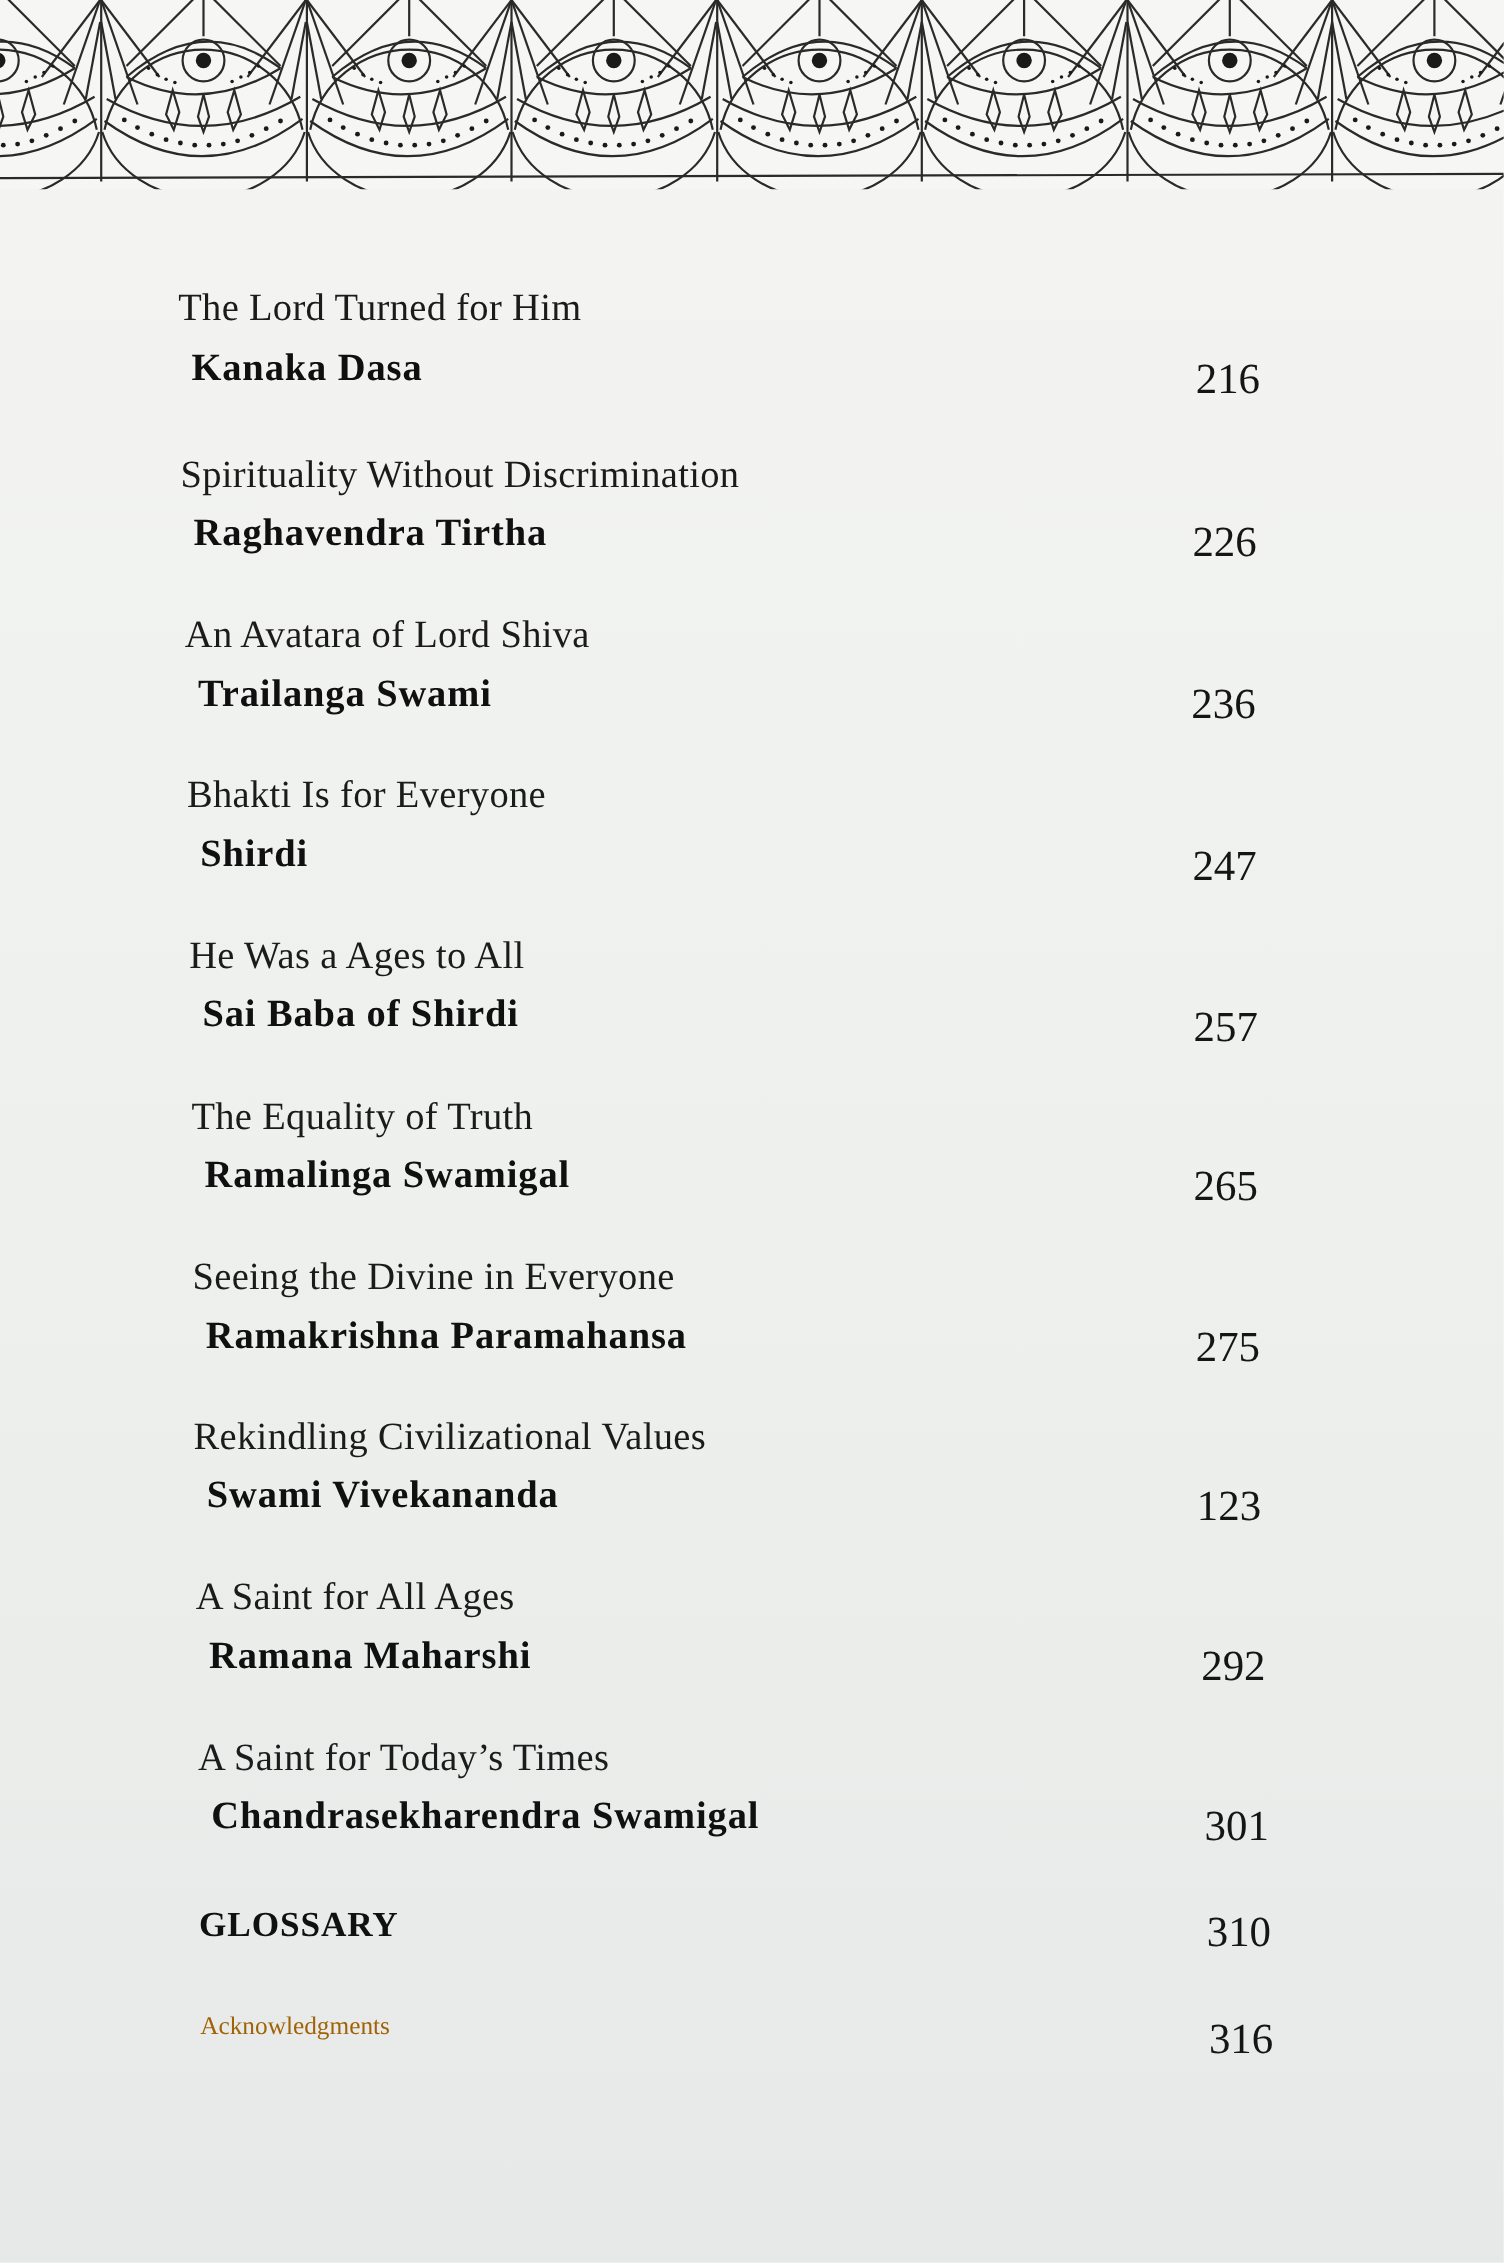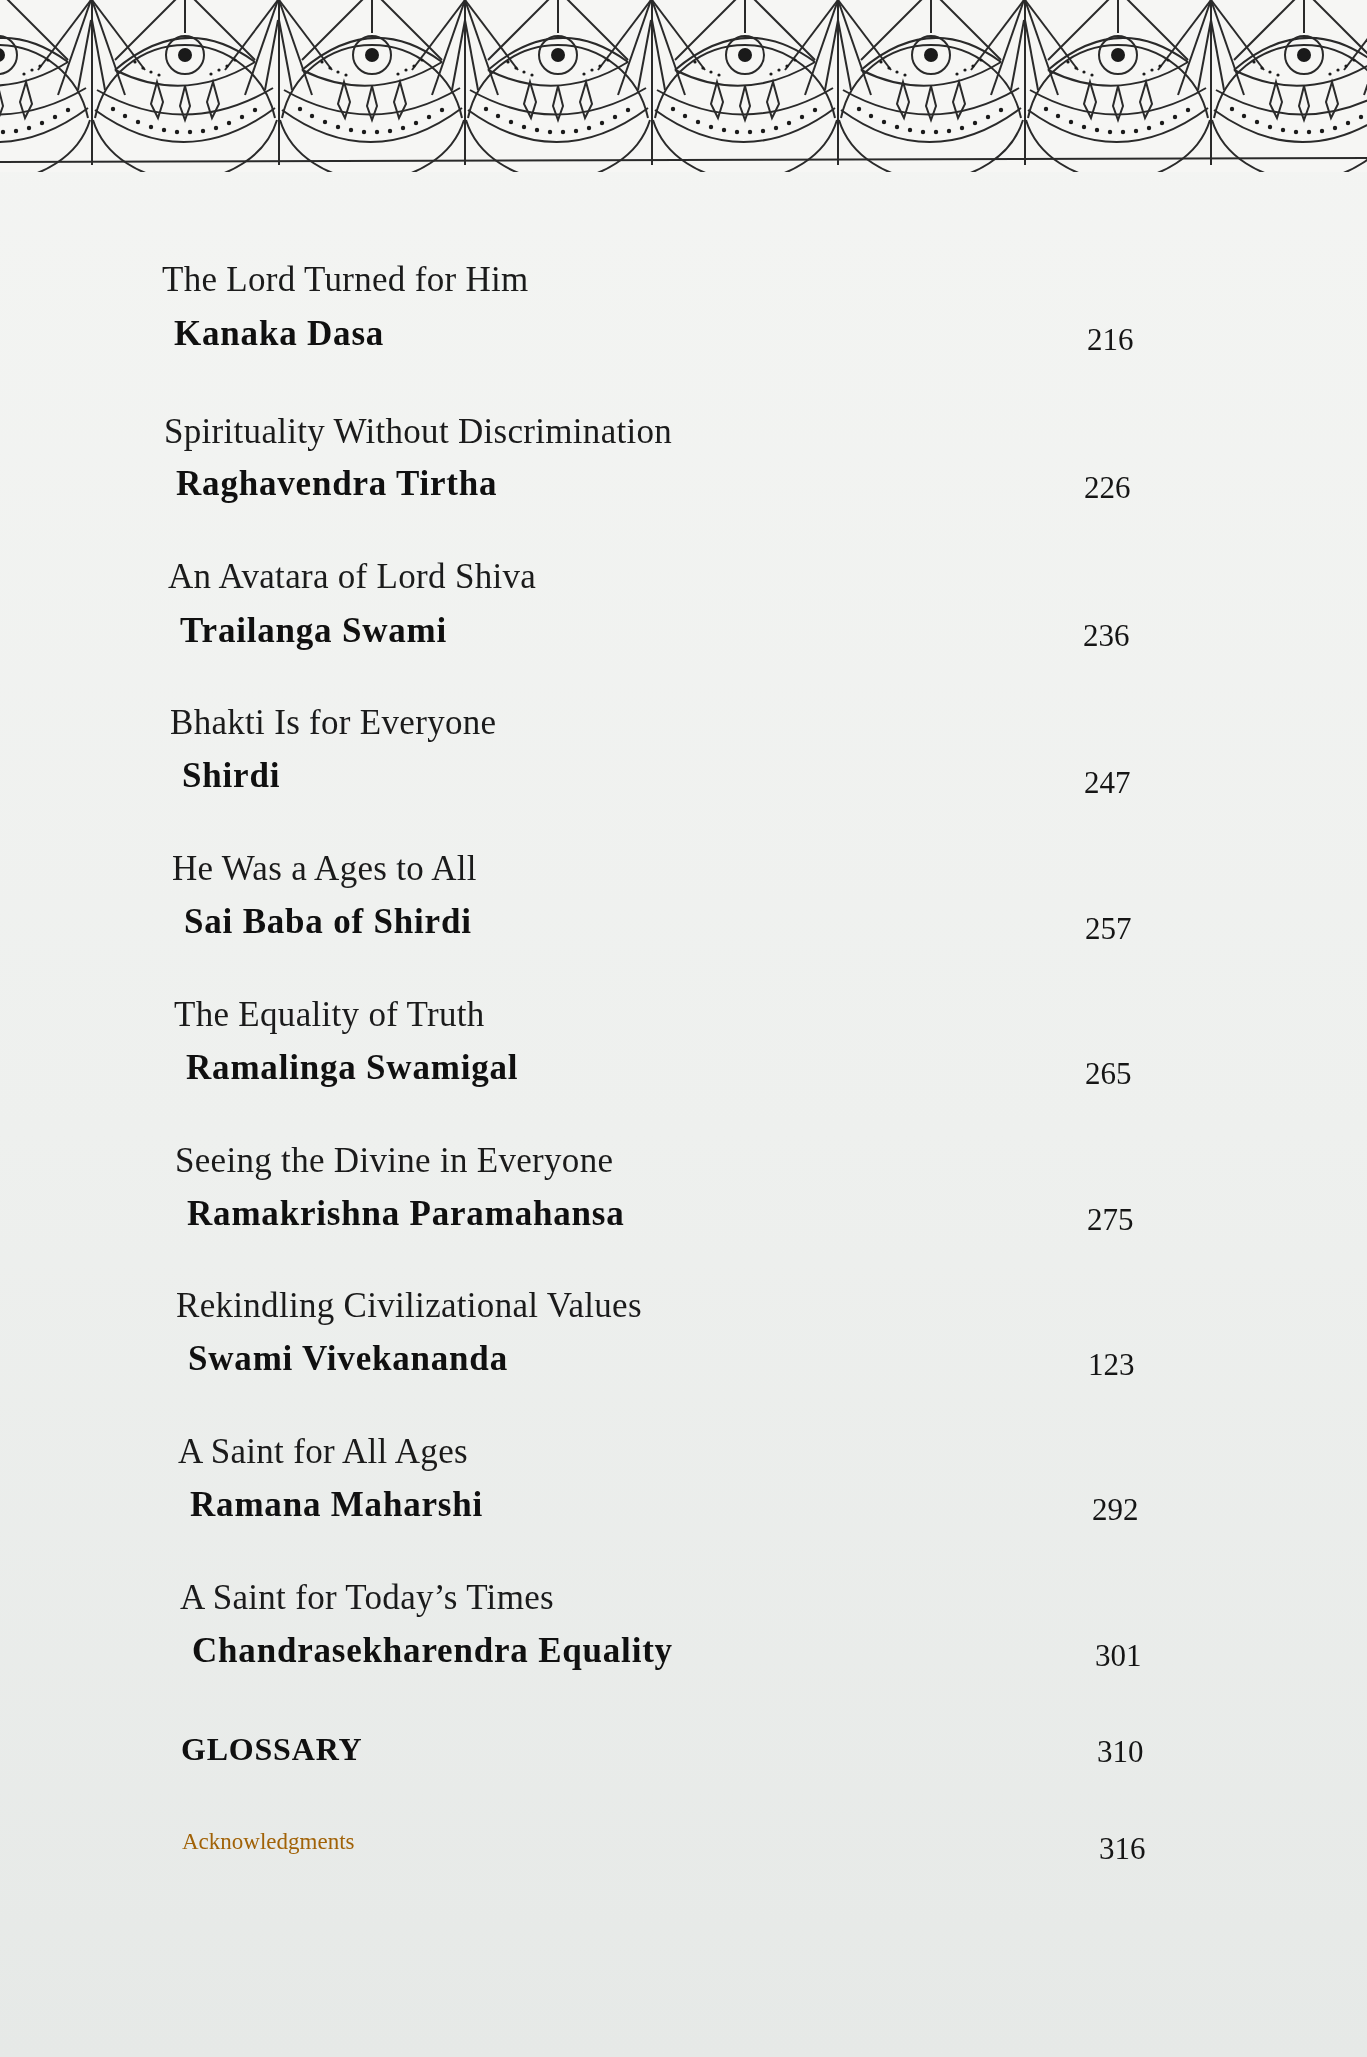"216" .entry .page { font-size: 31px -> 39px }
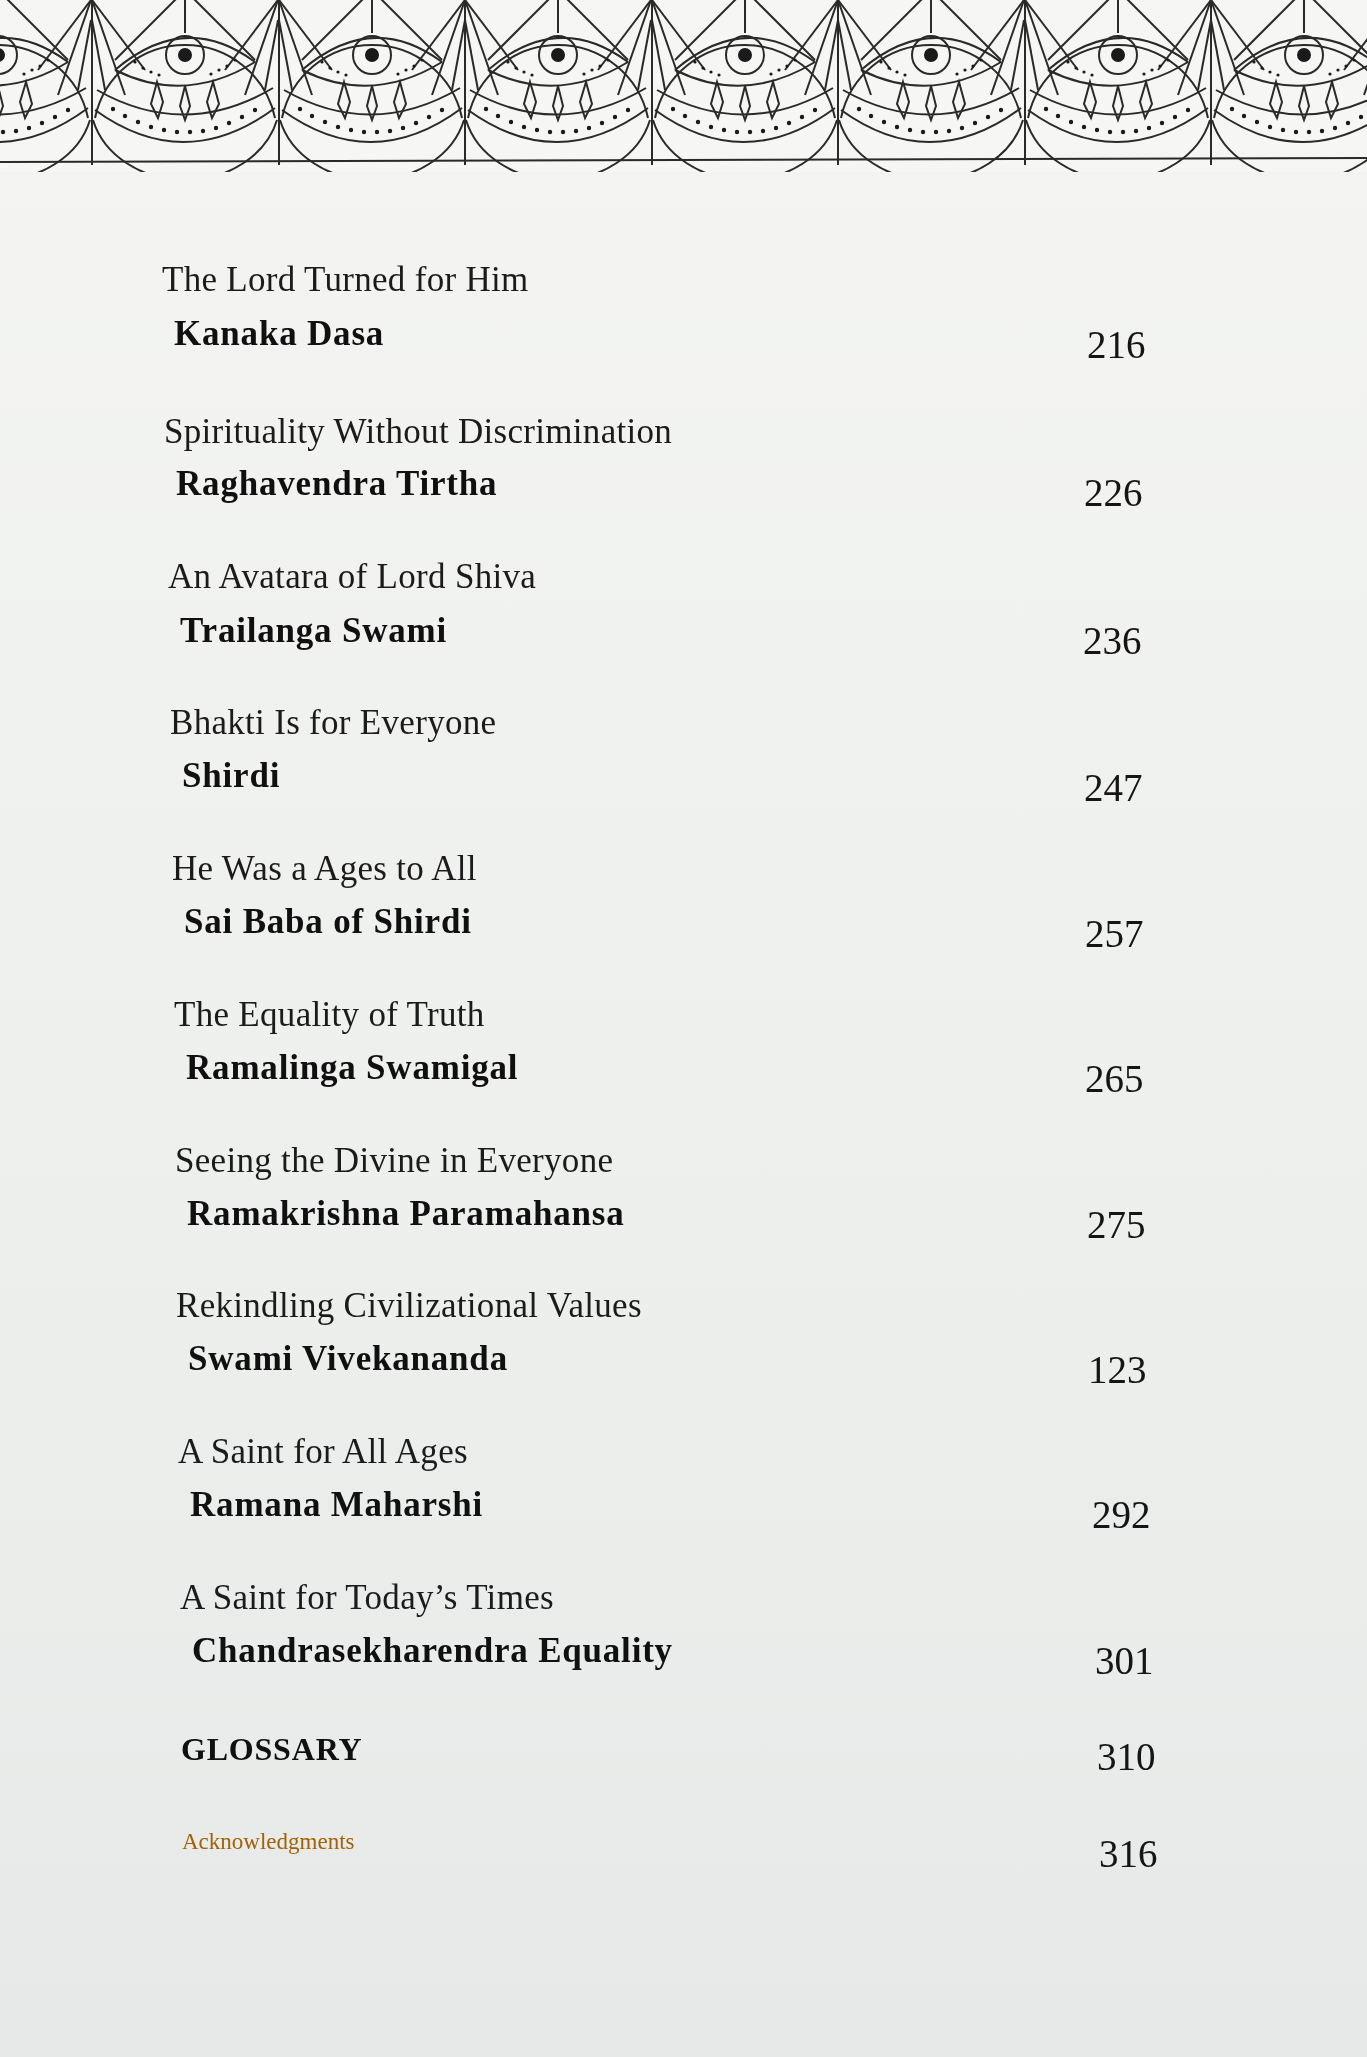"Chandrasekharendra Equality" span.name { text: Equality -> Swamigal }
